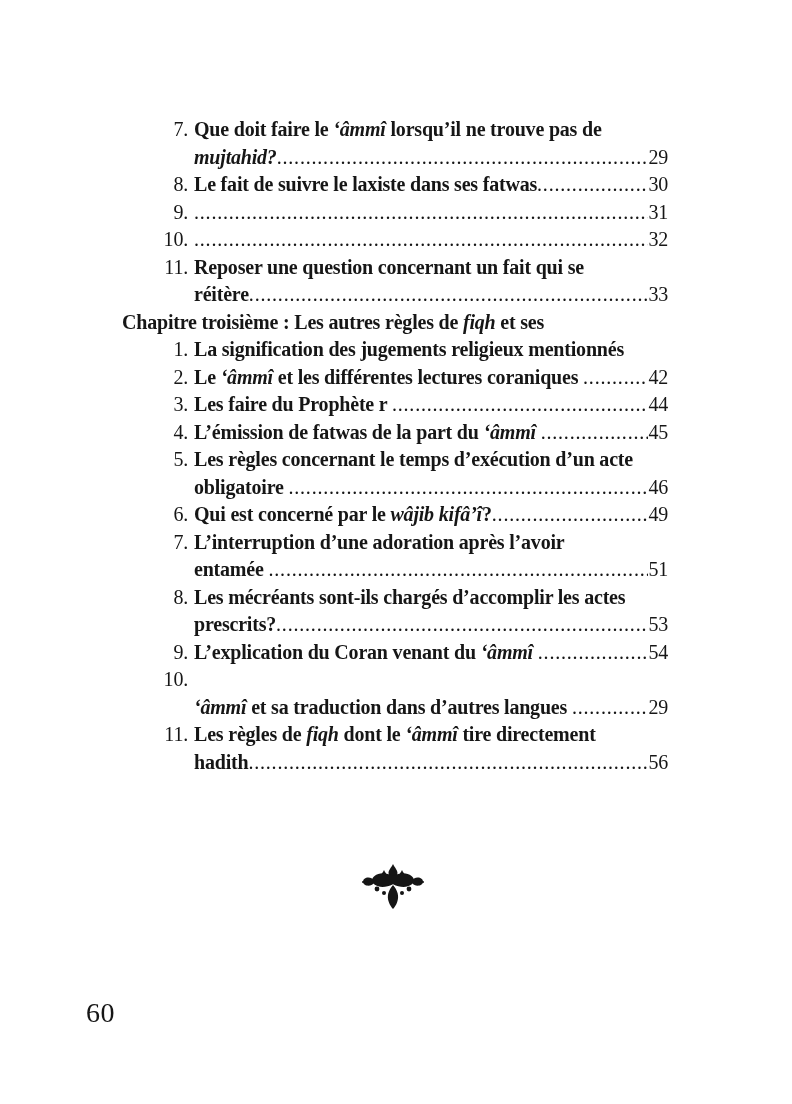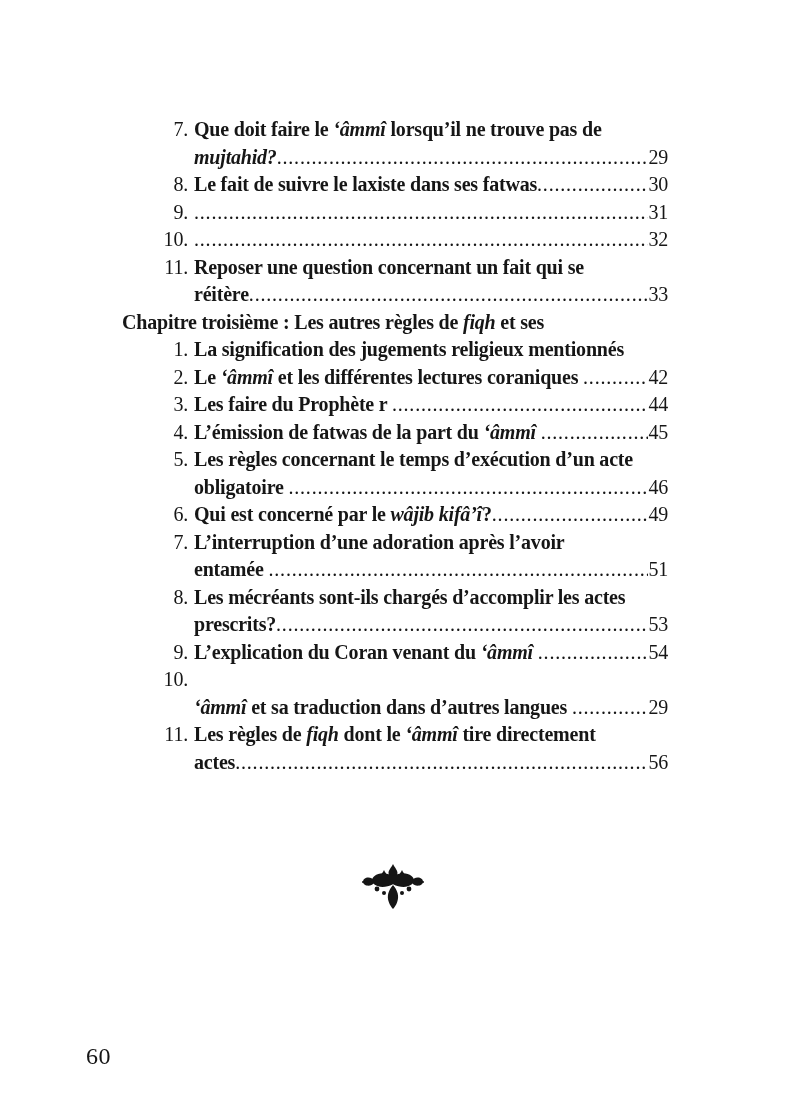"actes" span { text: actes -> hadith }
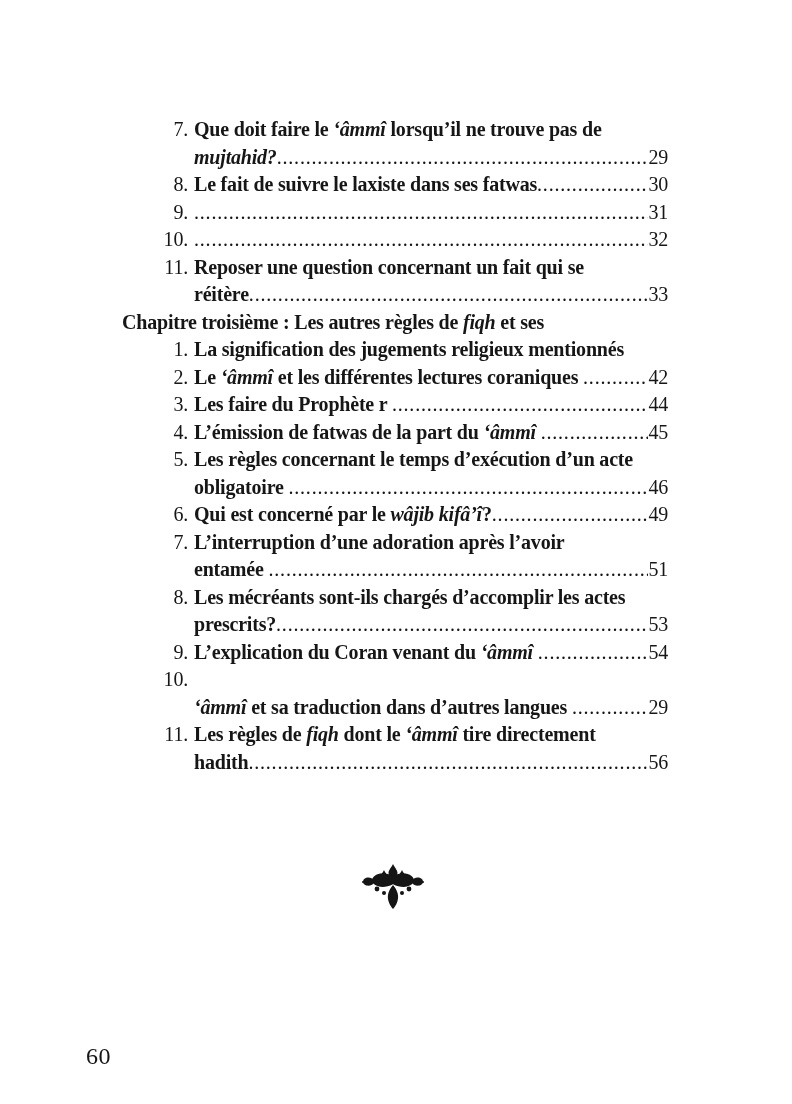"60" .folio { font-size: 24px -> 28px; top: 1043px -> 997px }
